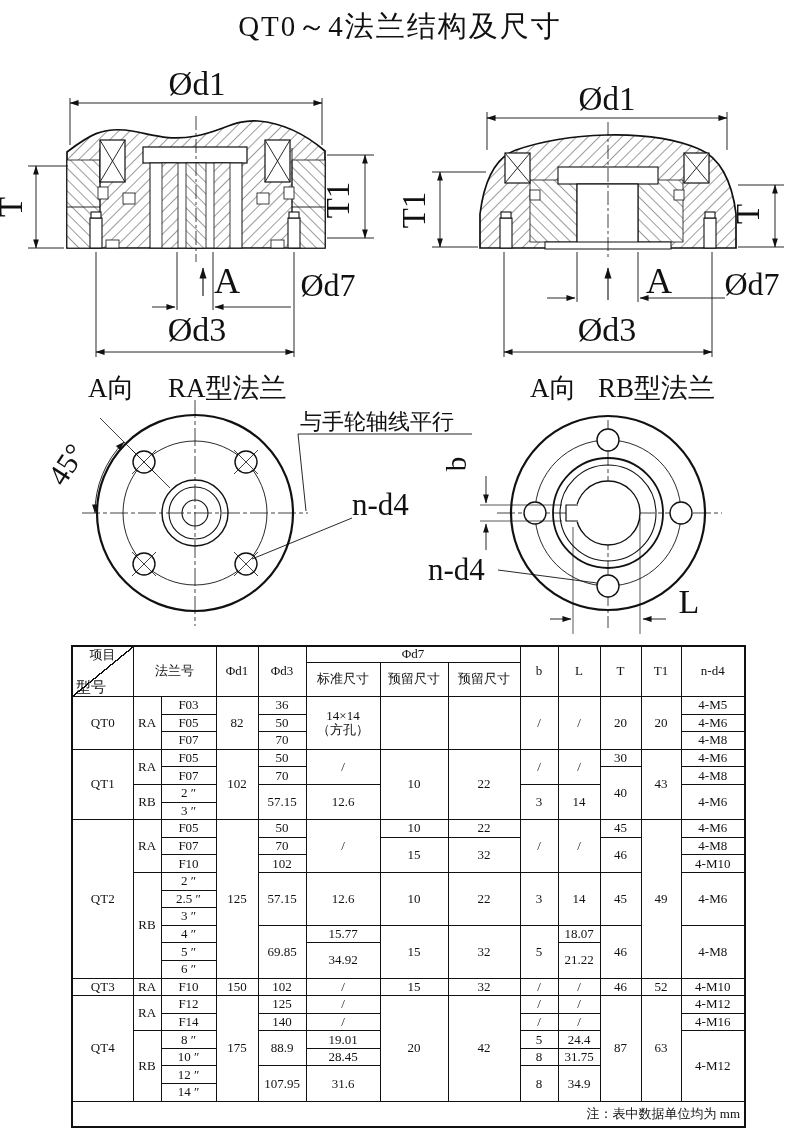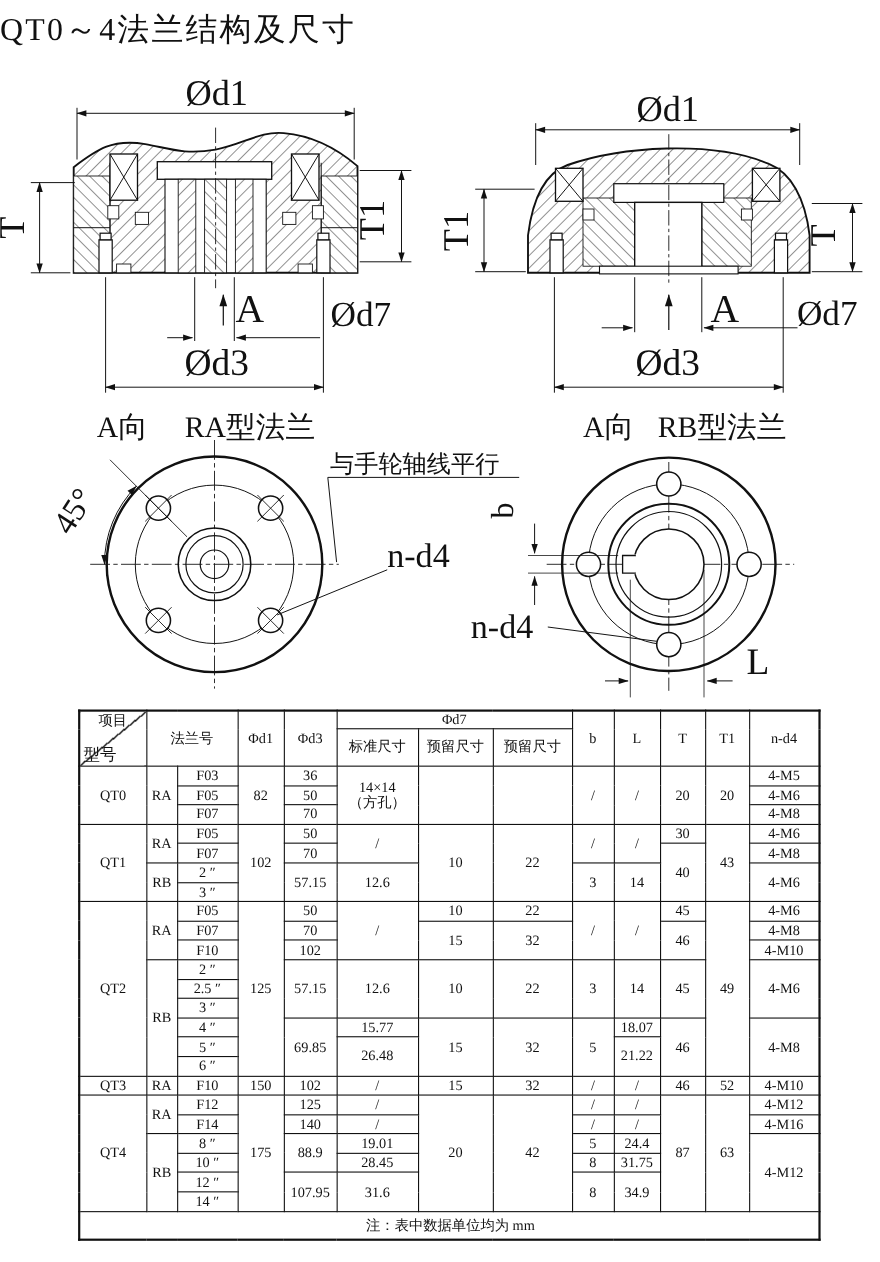"QT0～4法兰结构及尺寸" .title { text-align: none -> center }
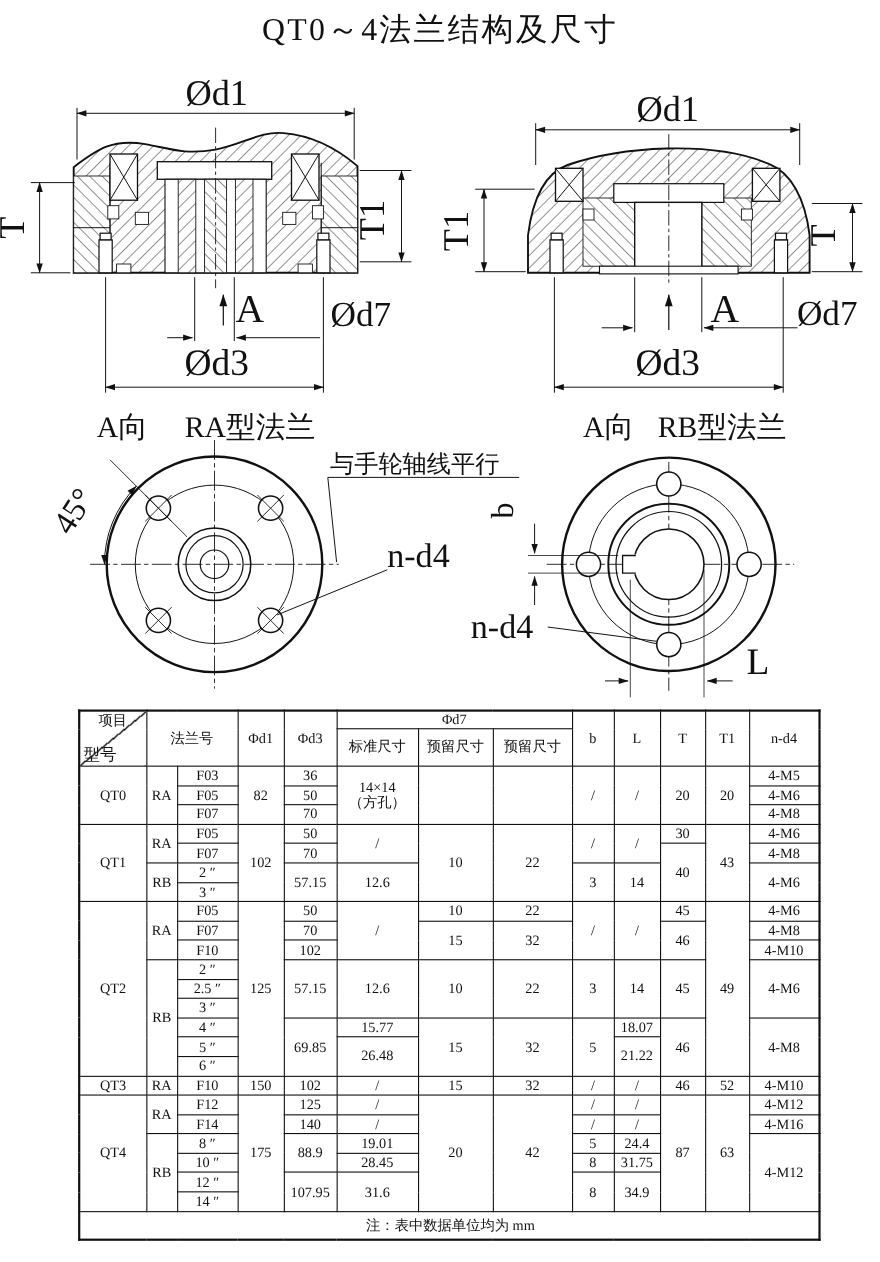"26.48" td { text: 26.48 -> 34.92 }
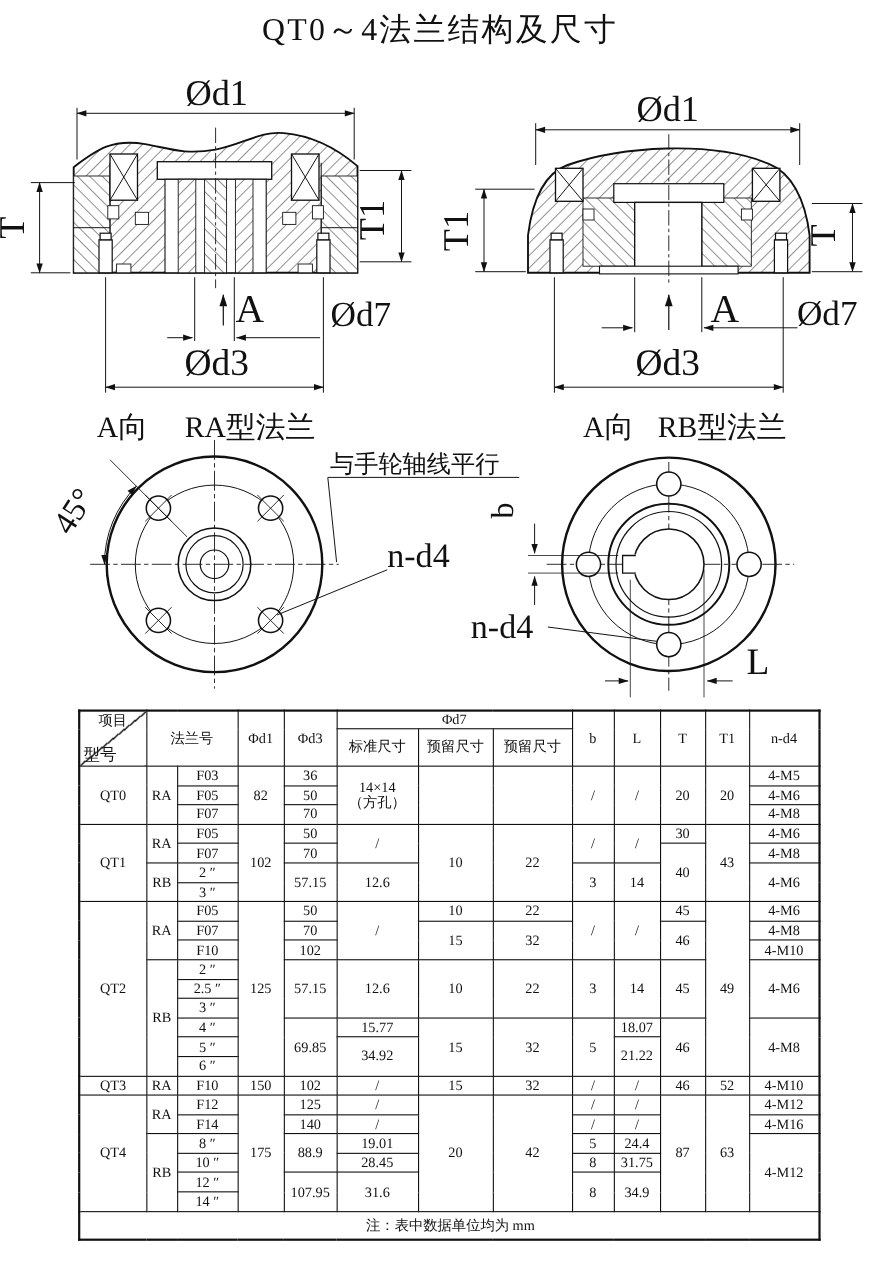"注：表中数据单位均为 mm" tr.note td { text-align: center -> right }
